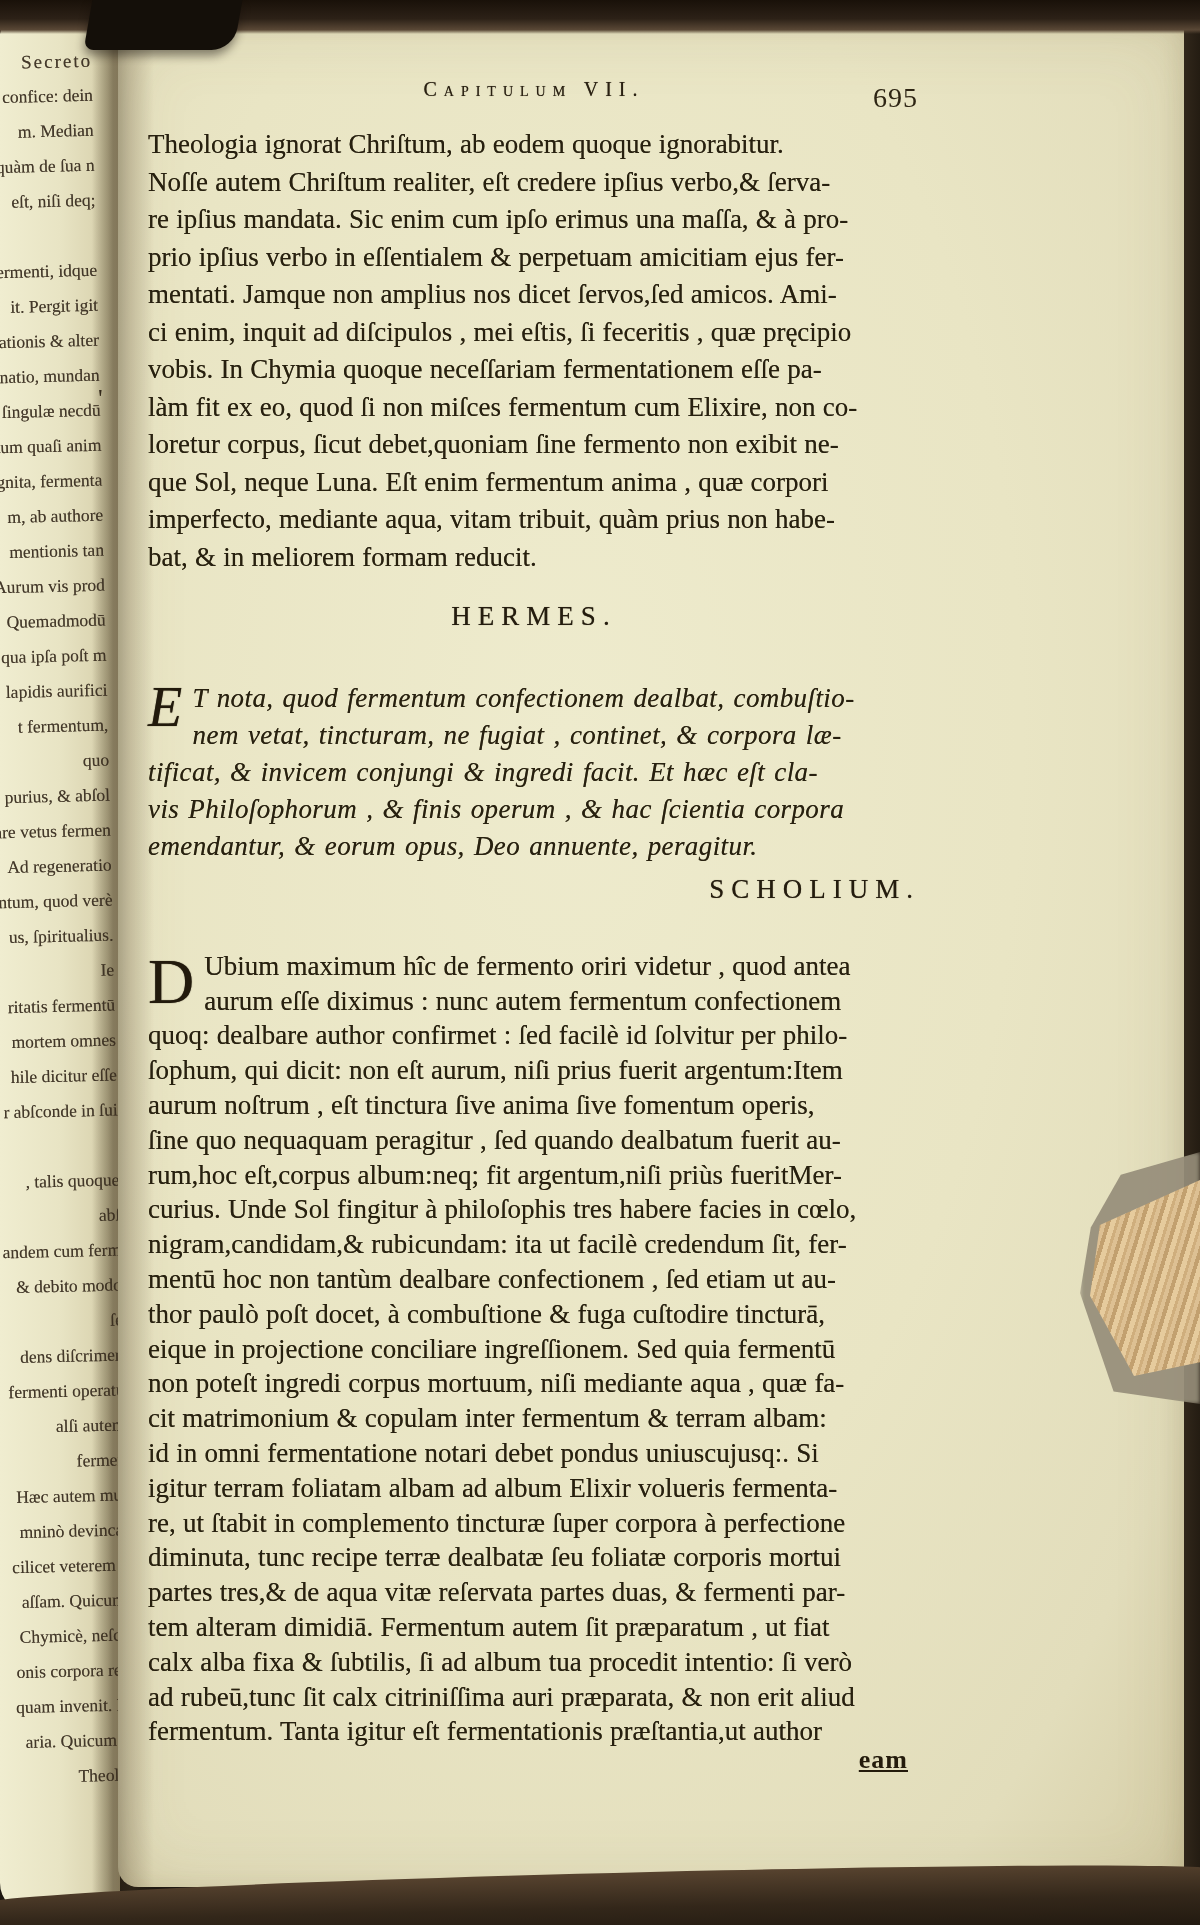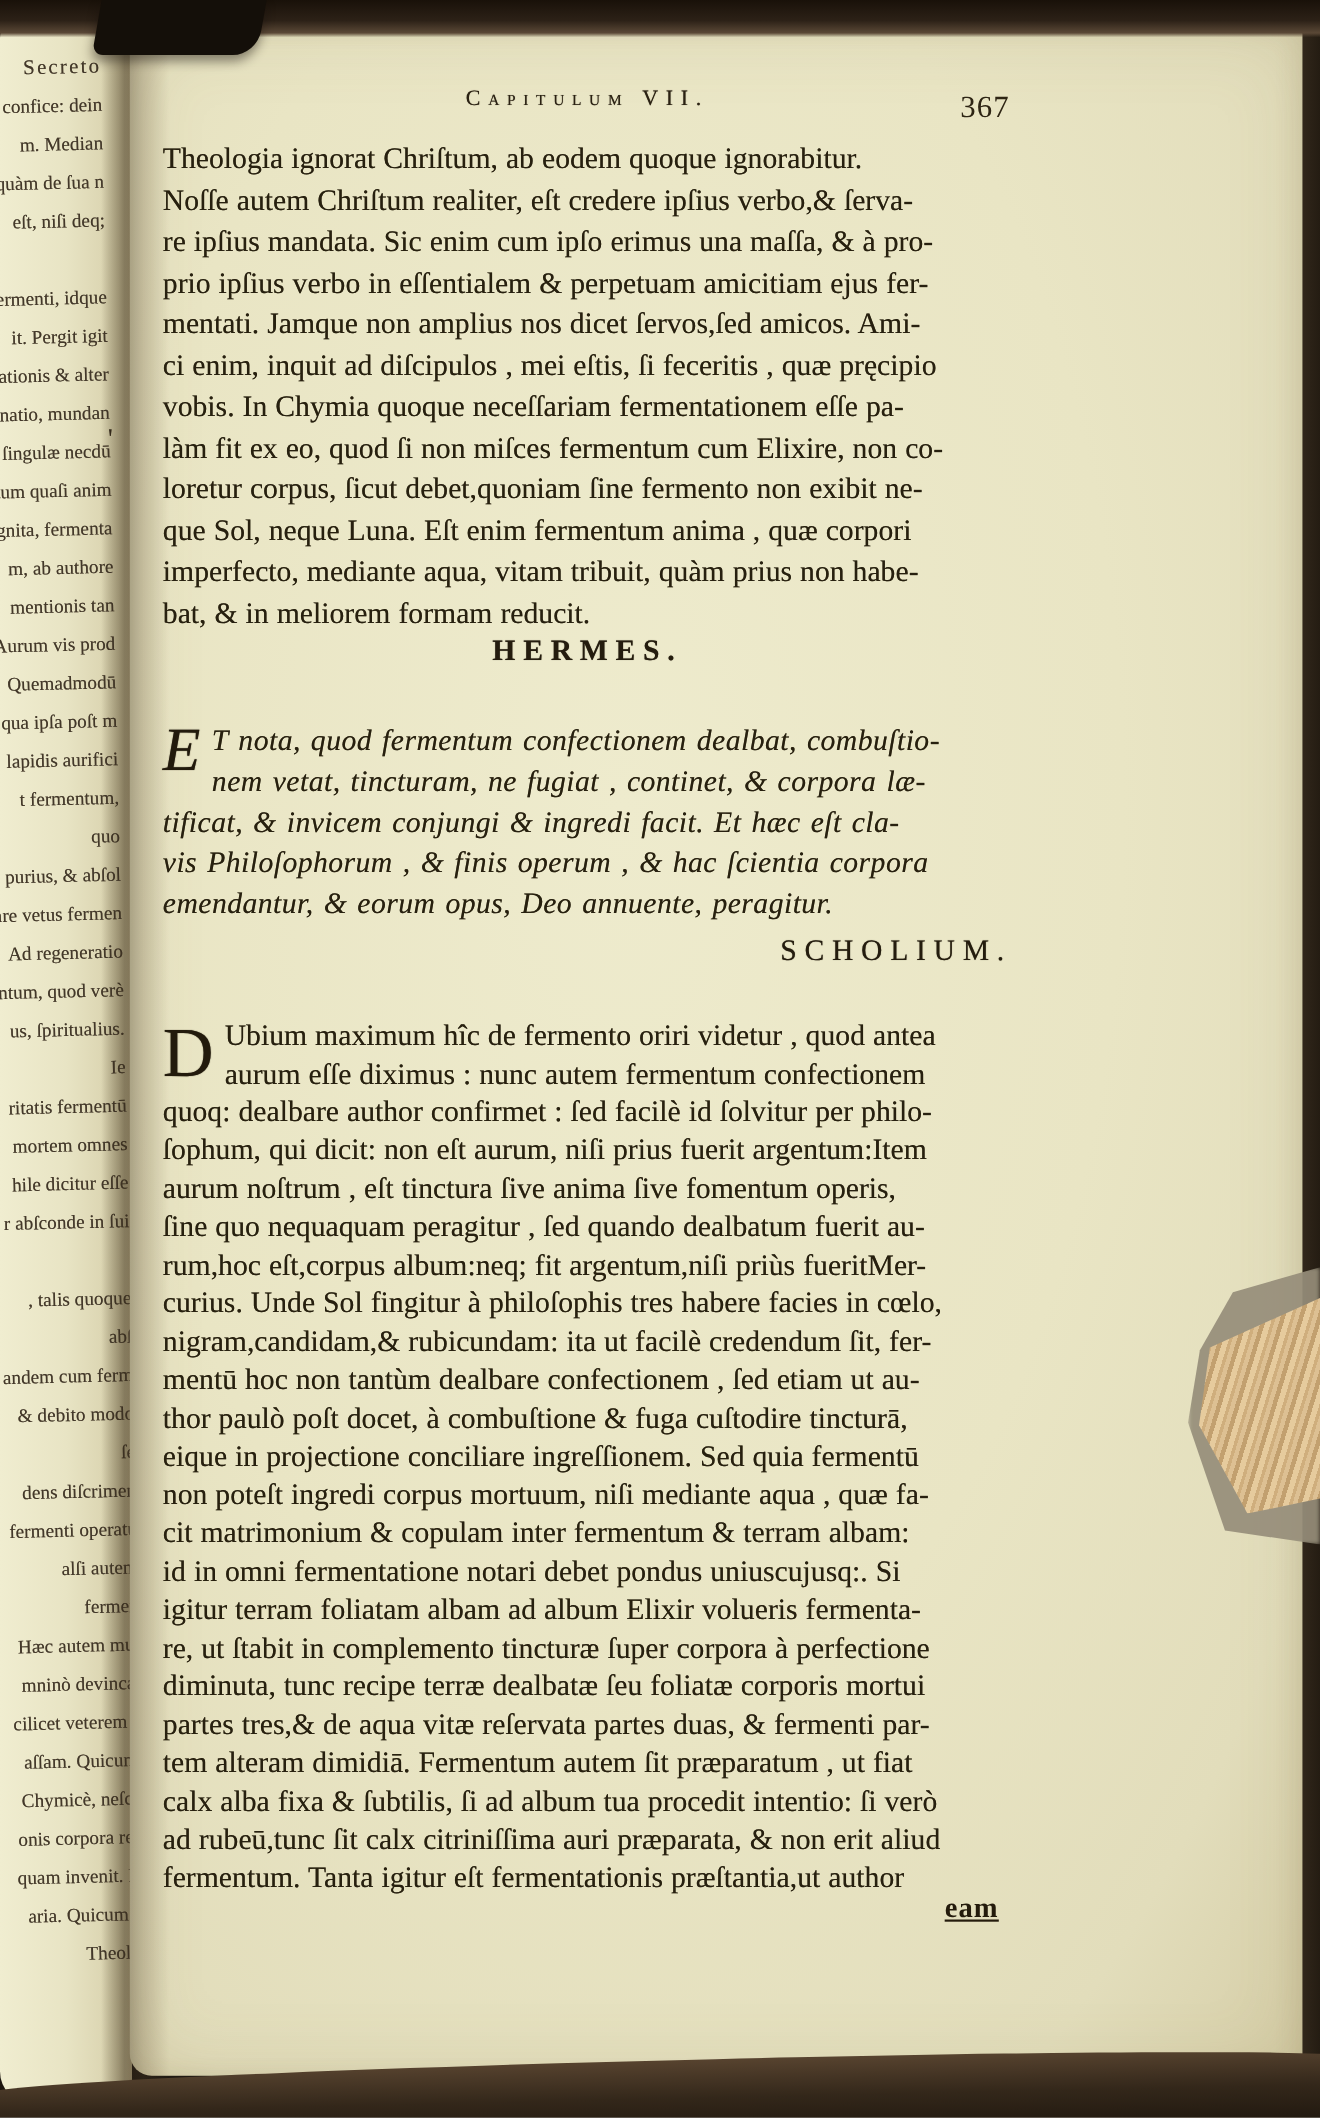"367" span.page-number { text: 367 -> 695 }
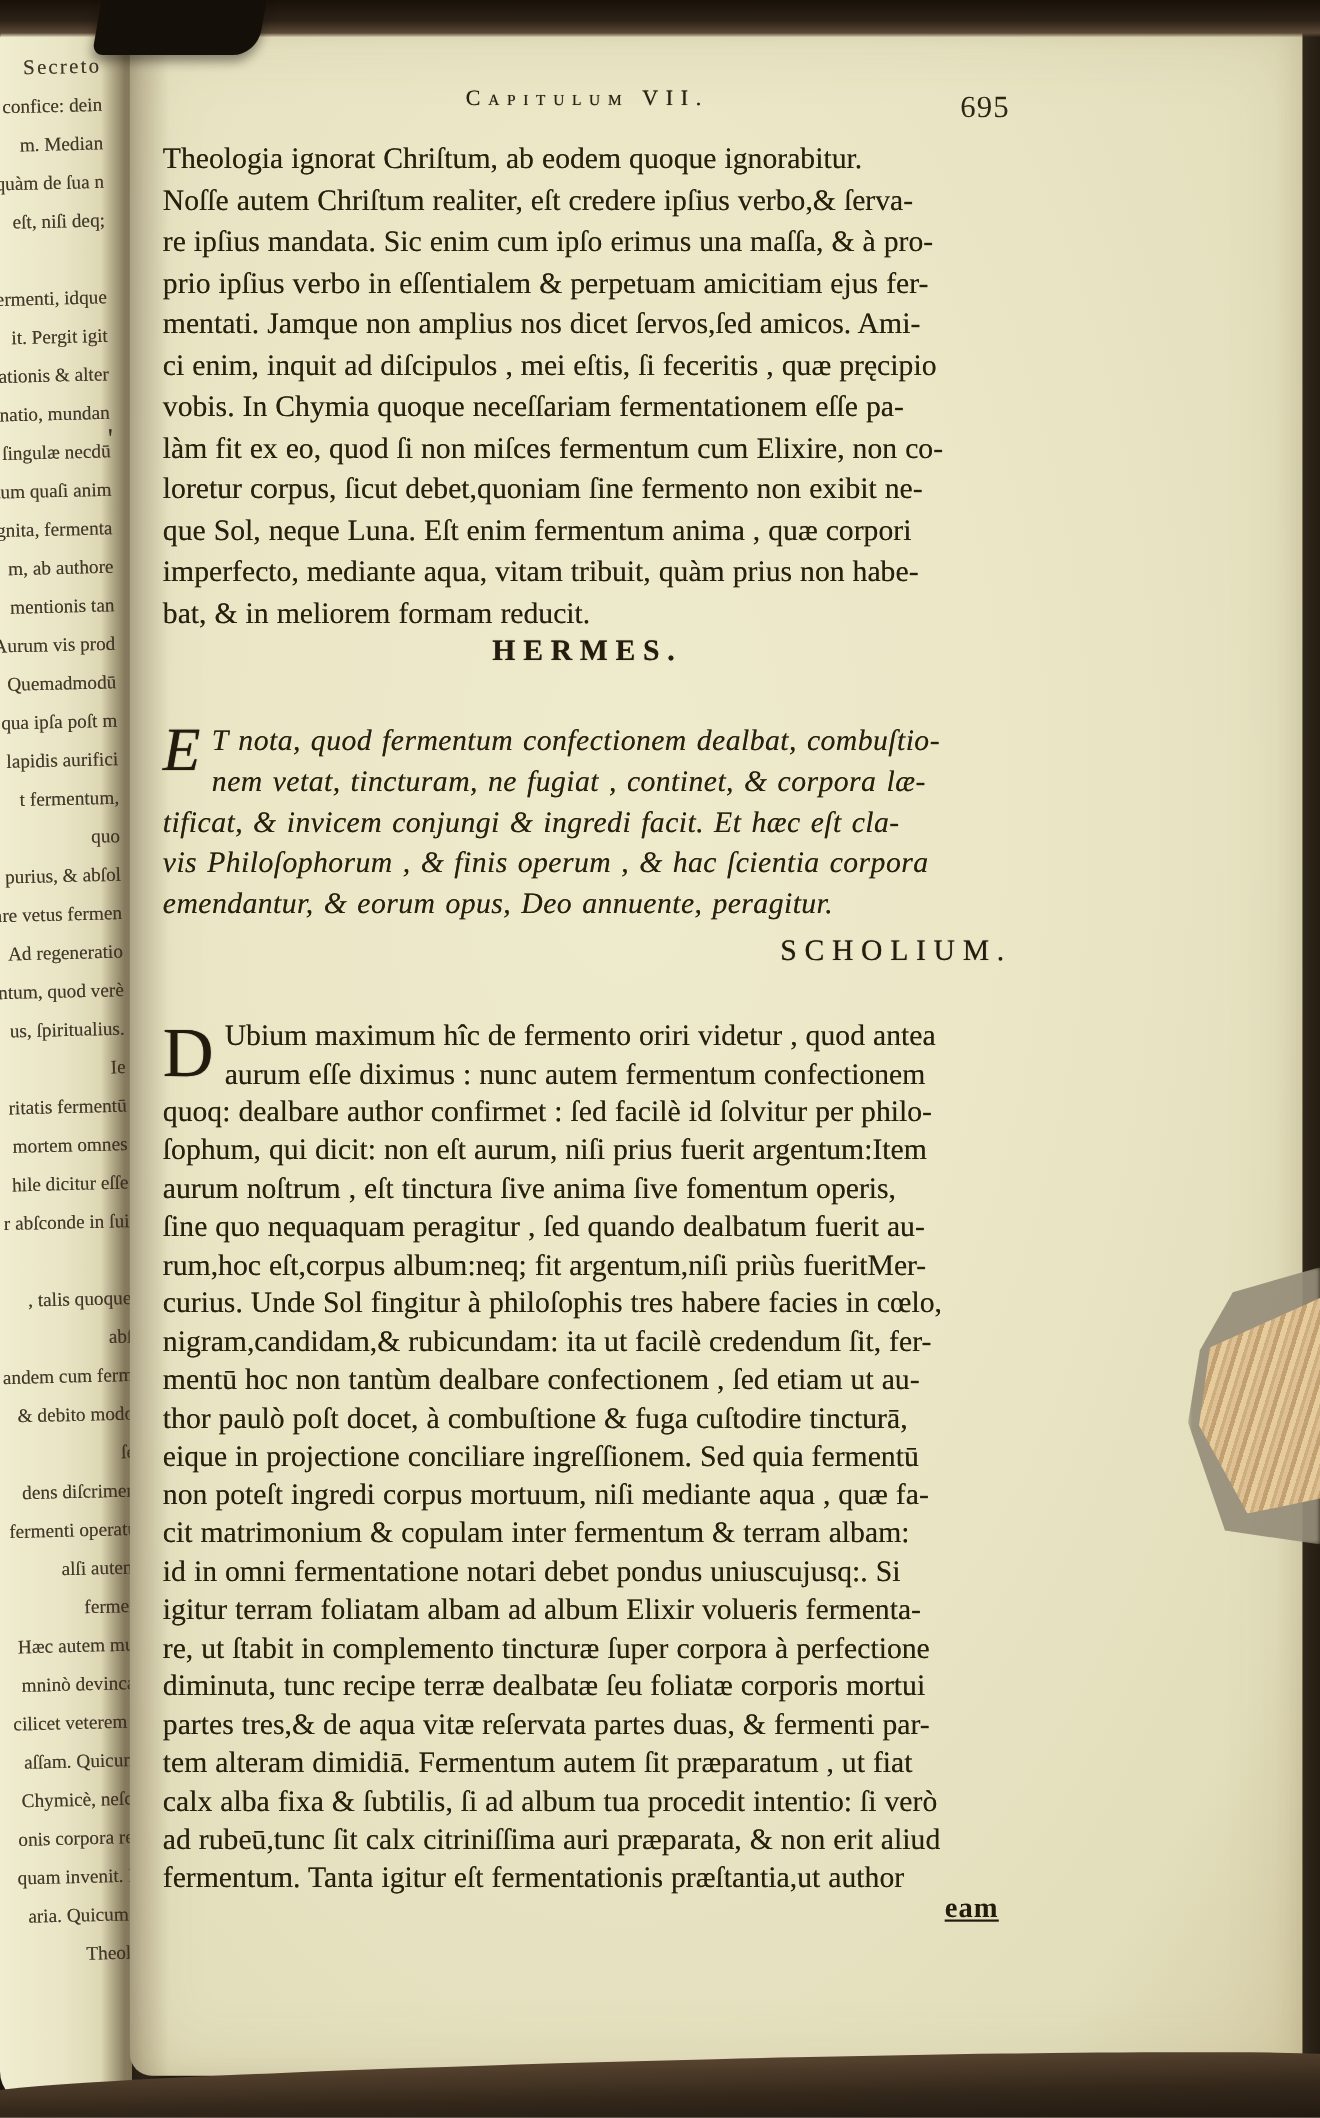"HERMES." .heading-hermes { font-weight: bold -> none; margin-top: none -> 25px }
